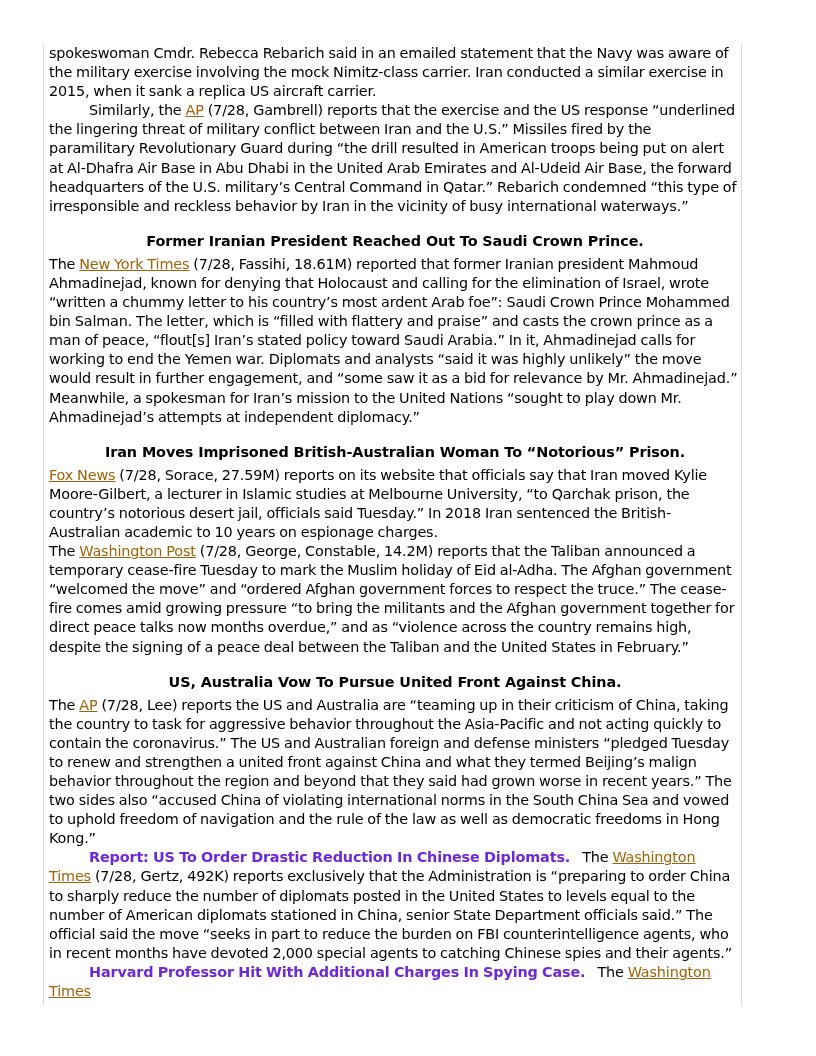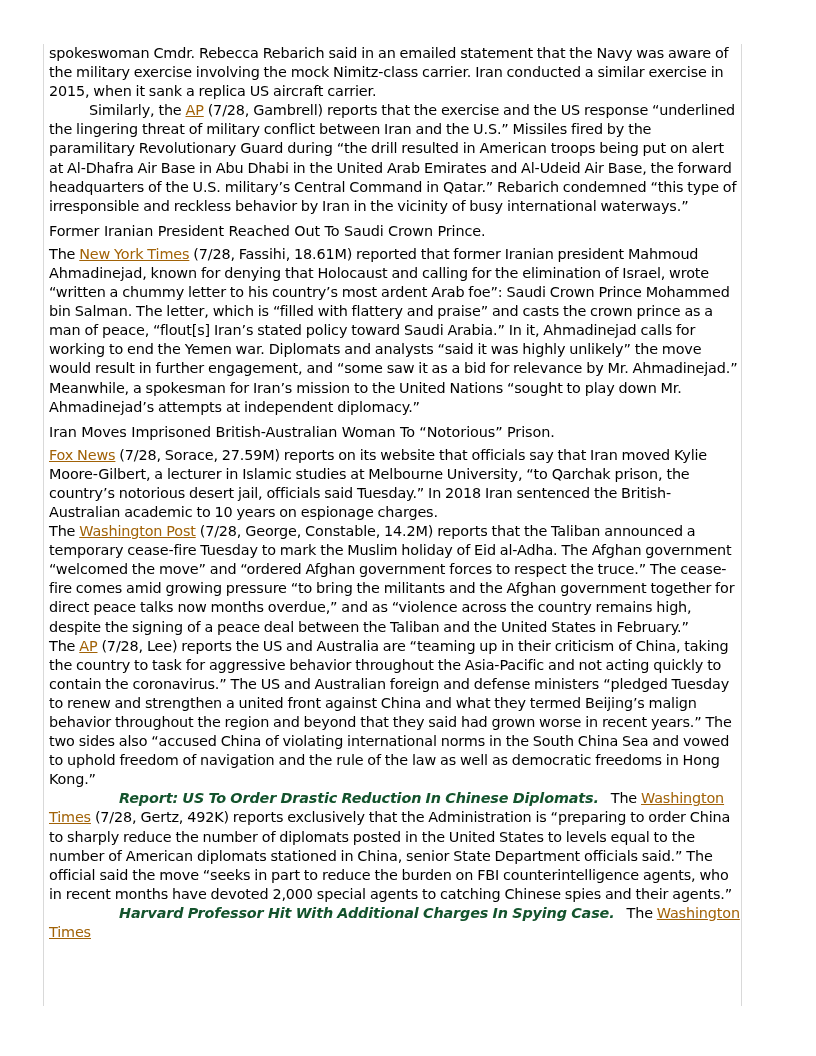"Former Iranian President Reached Out" .headline { font-weight: normal -> bold; margin: 6px 0 4px 0 -> 16px 0 4px 0; text-align: none -> center }
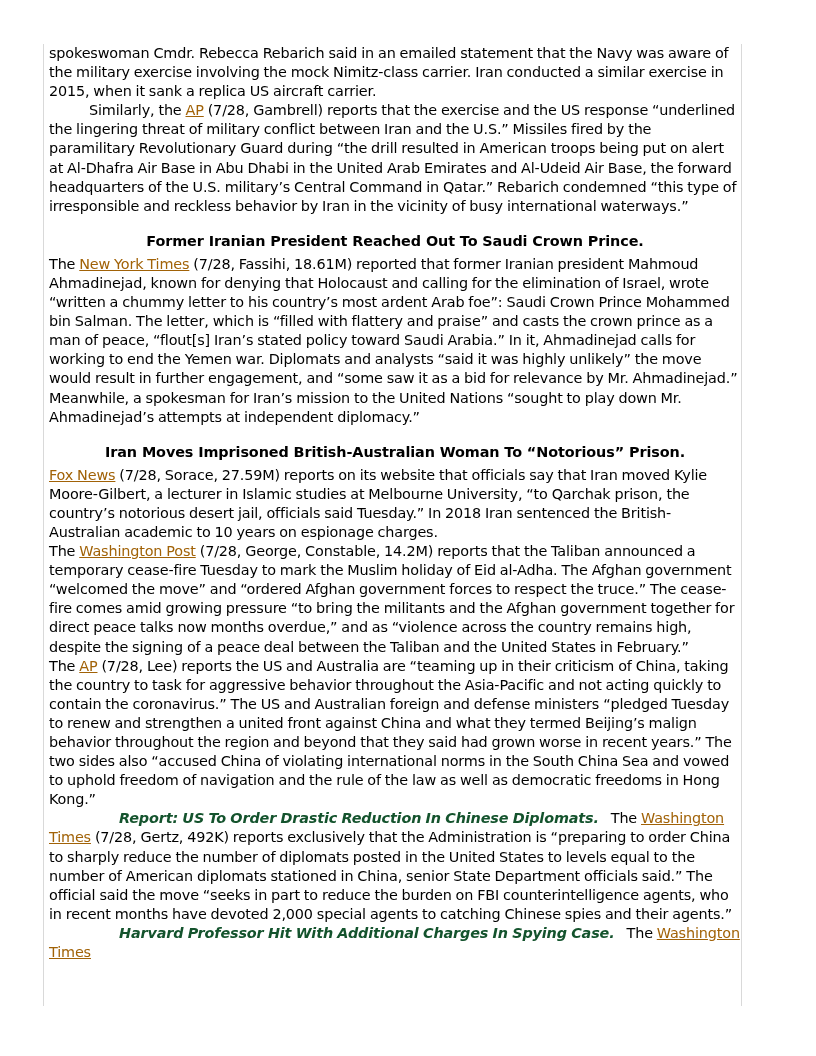"US, Australia Vow To Pursue" h3.headline { html: none -> <h3>US, Australia Vow To Pursue United Front Against China.</h3> }
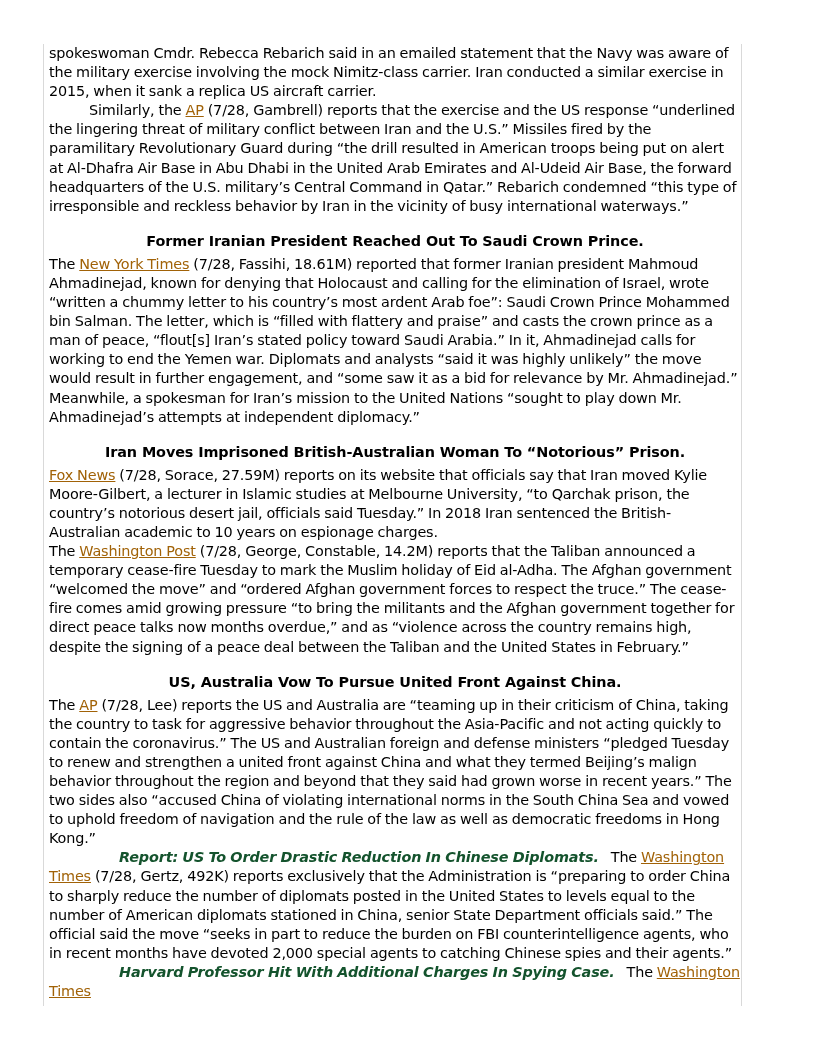"Report: US To Order Drastic" .inline-head { color: #14532d -> #6d28d9; font-style: italic -> none; margin-left: 30px -> none }
